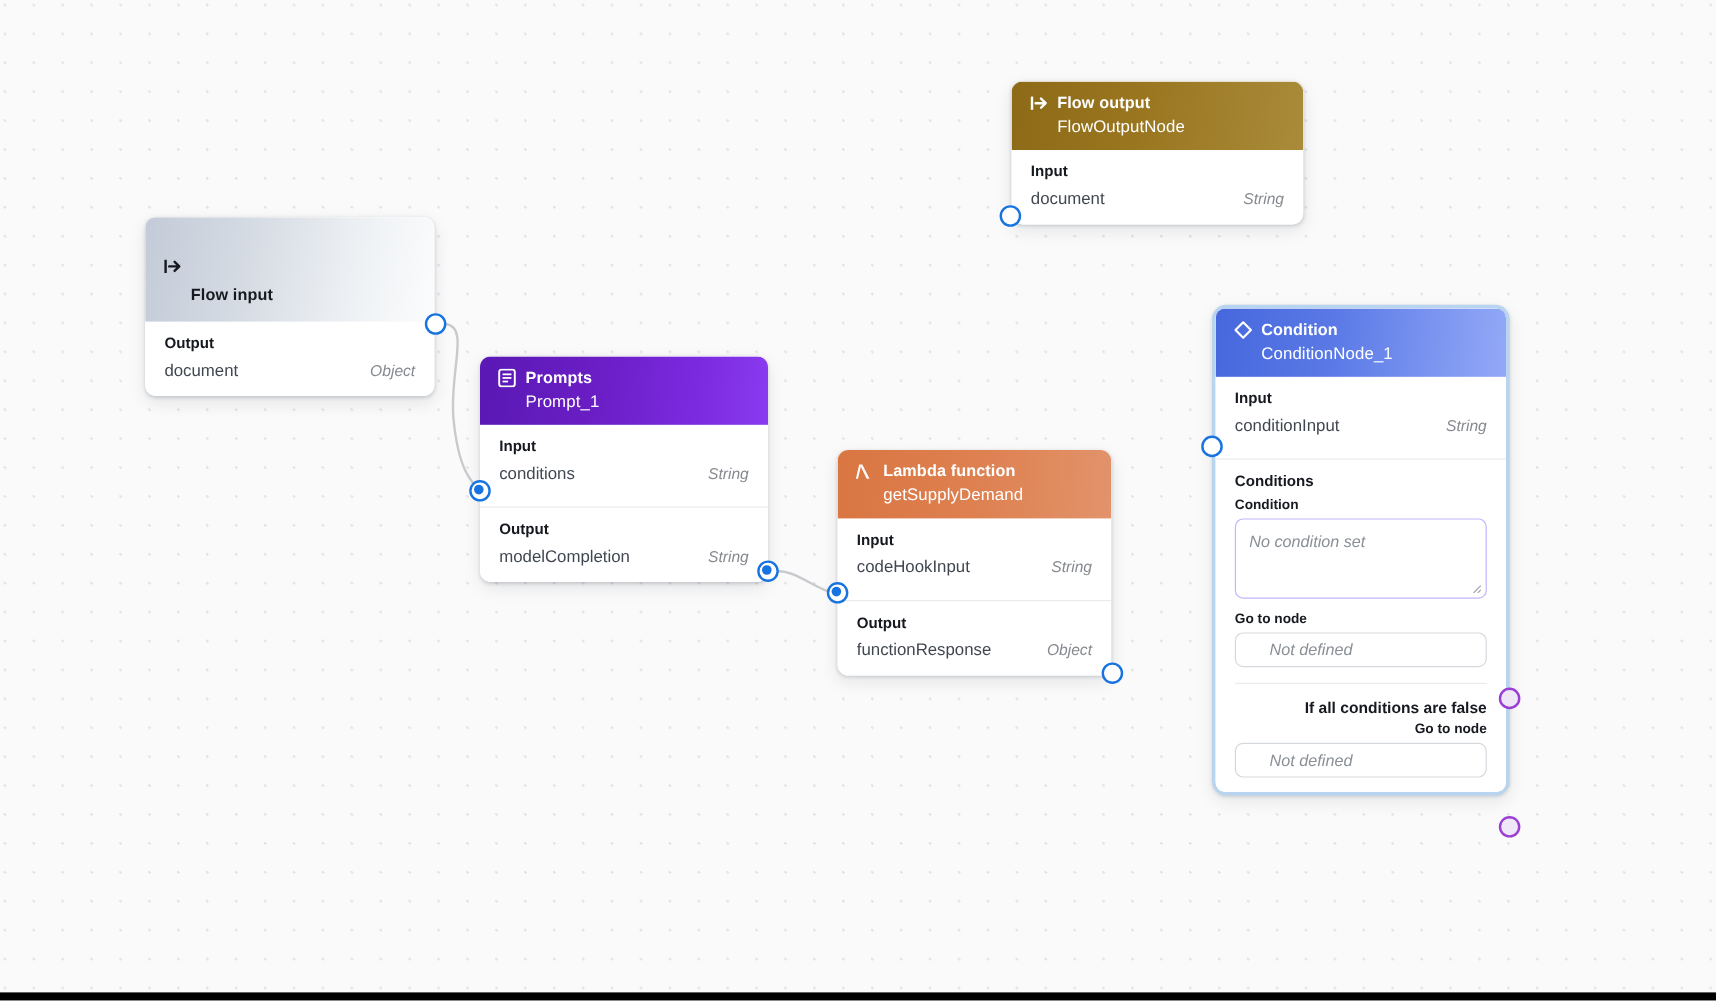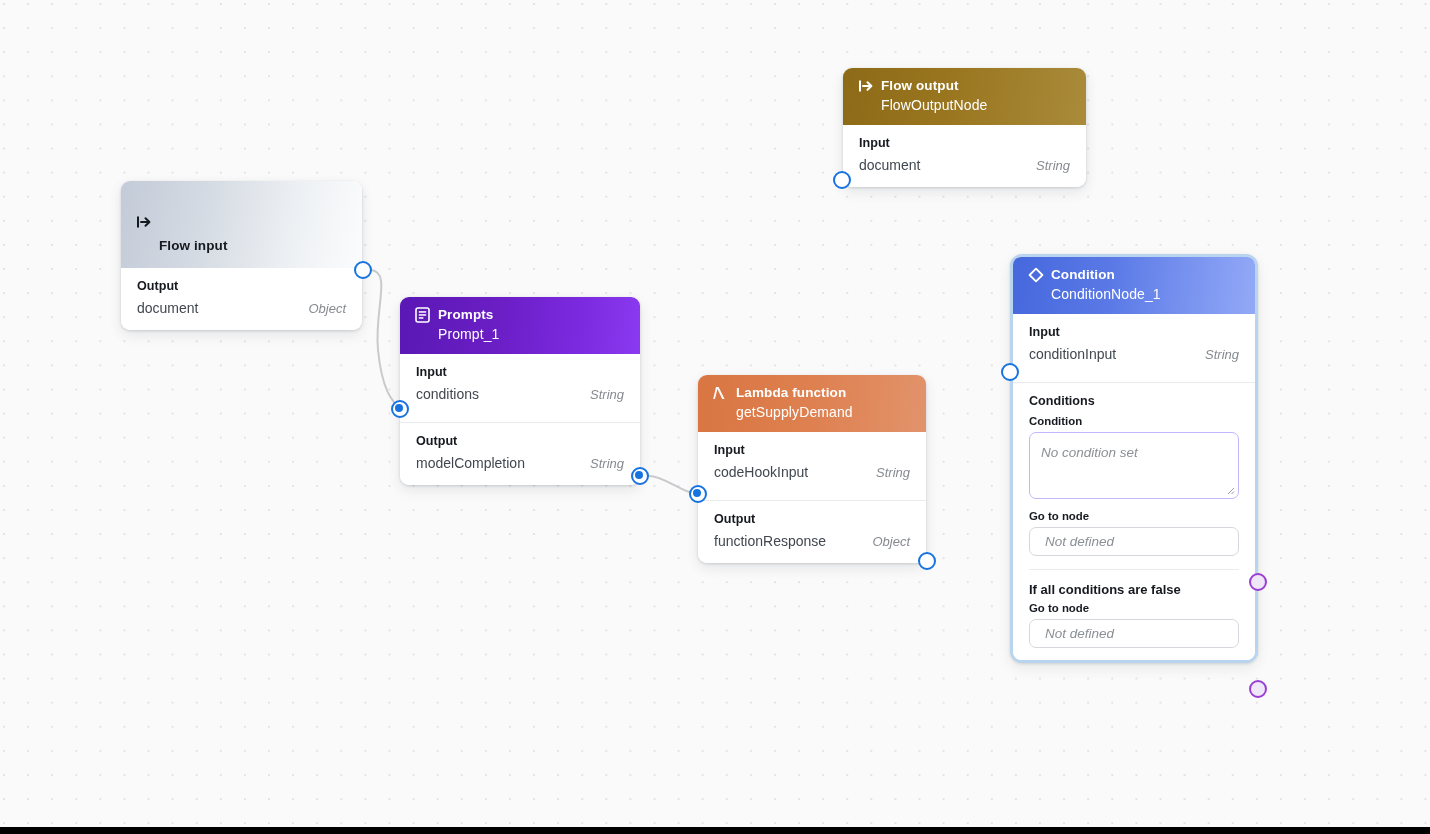"Not defined" .input-box { padding: 0 15px -> 0 28px }
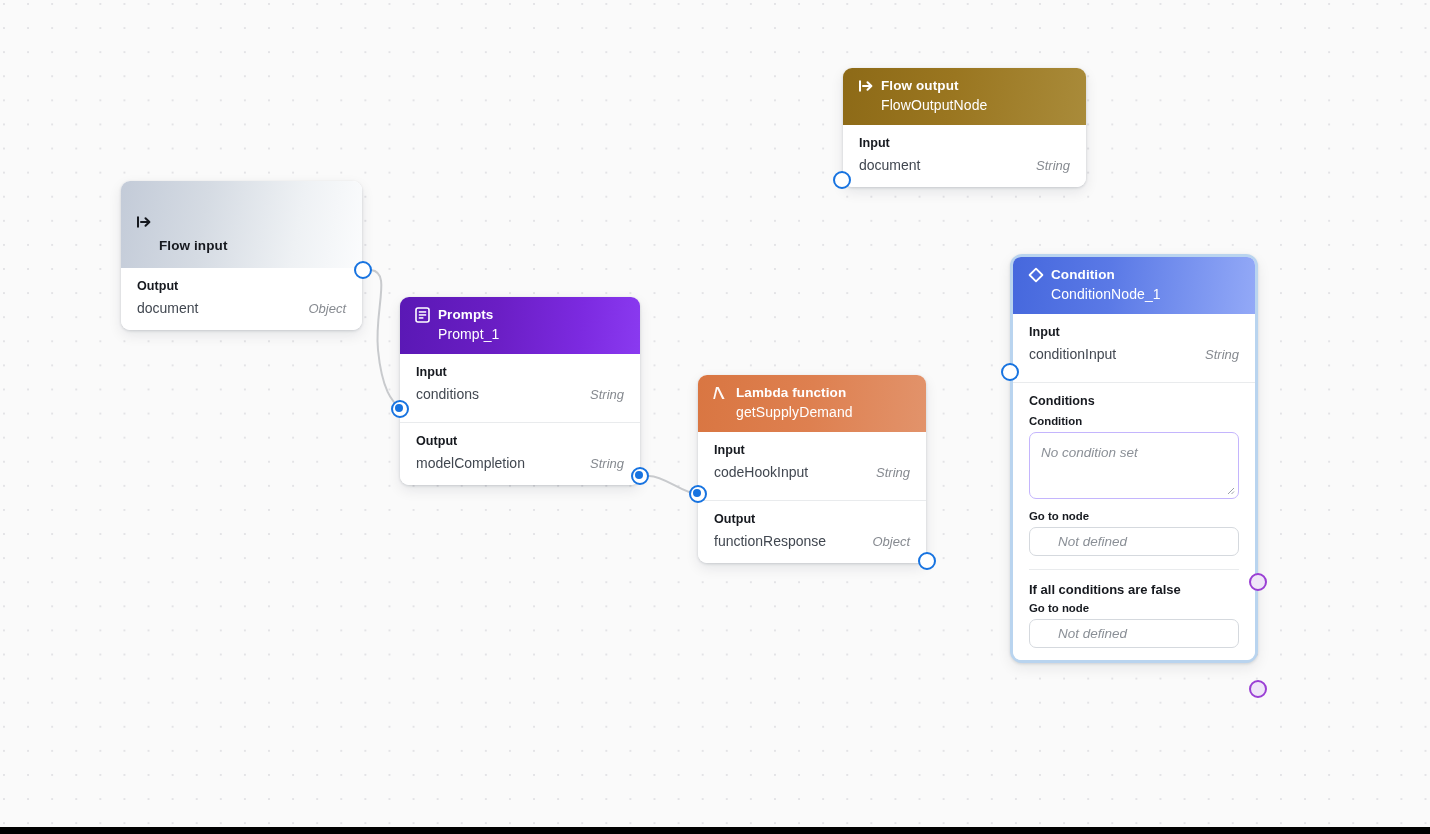"If all conditions are false" div.section { text-align: none -> right }
